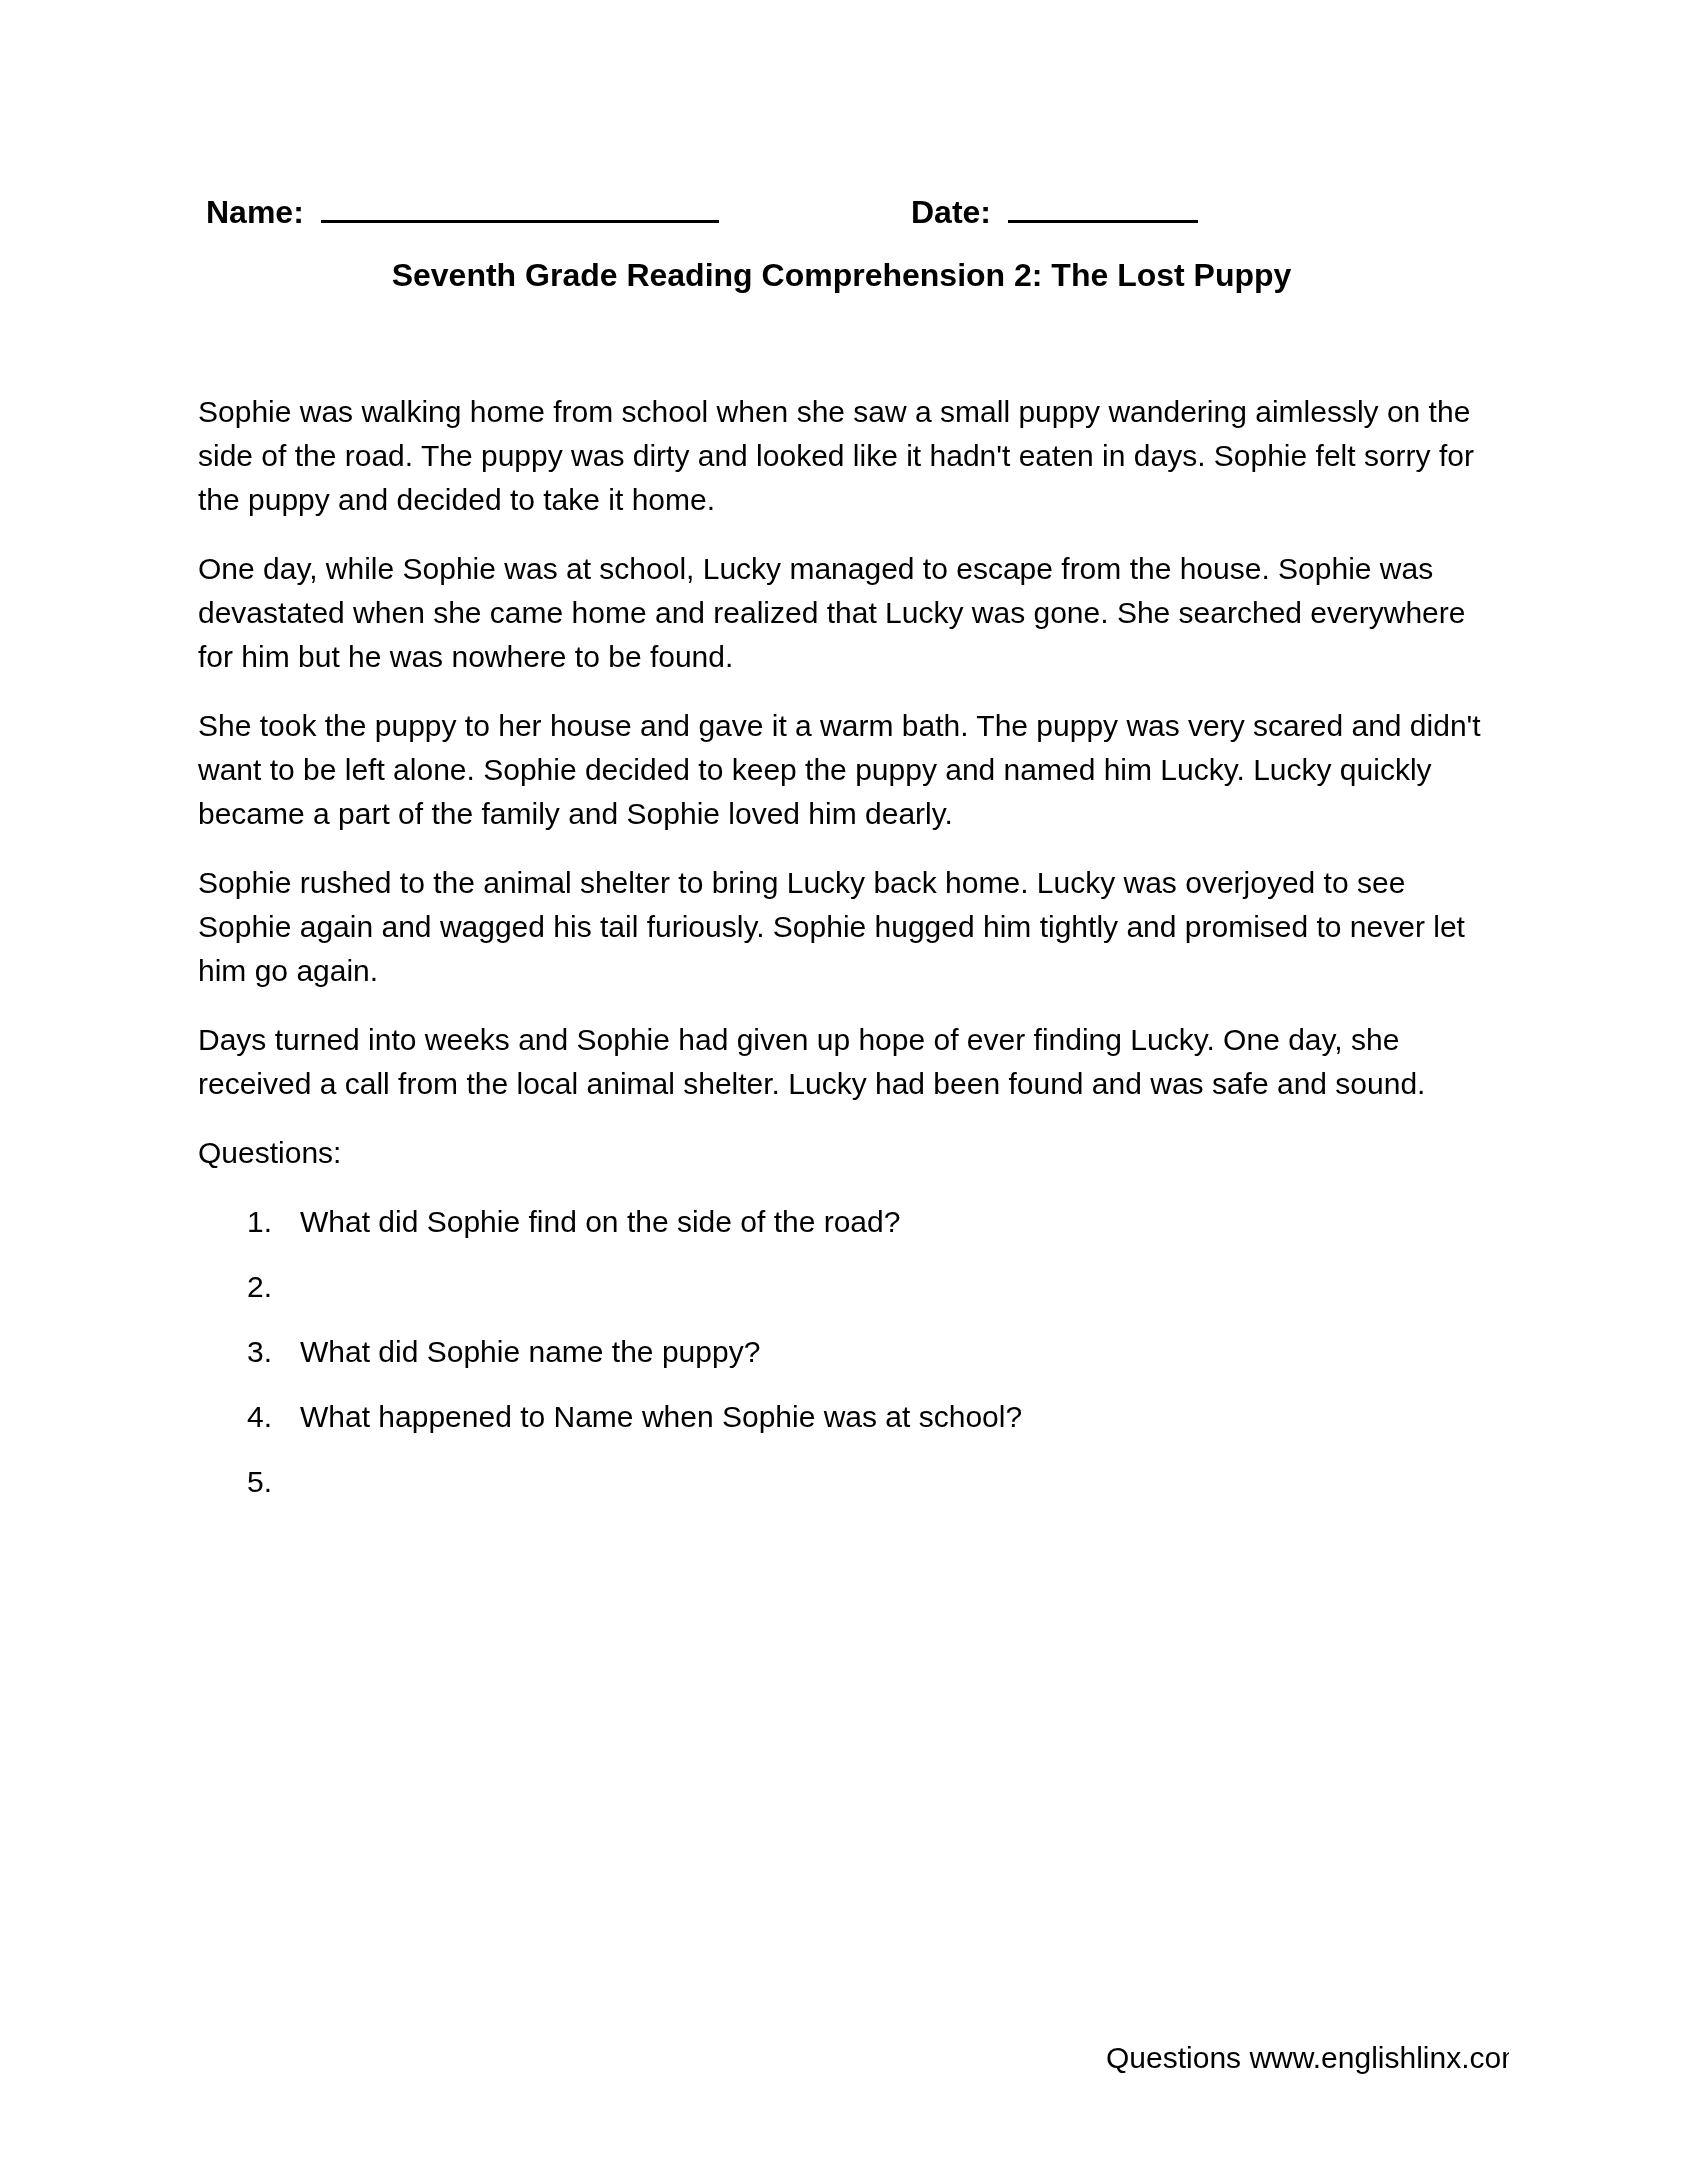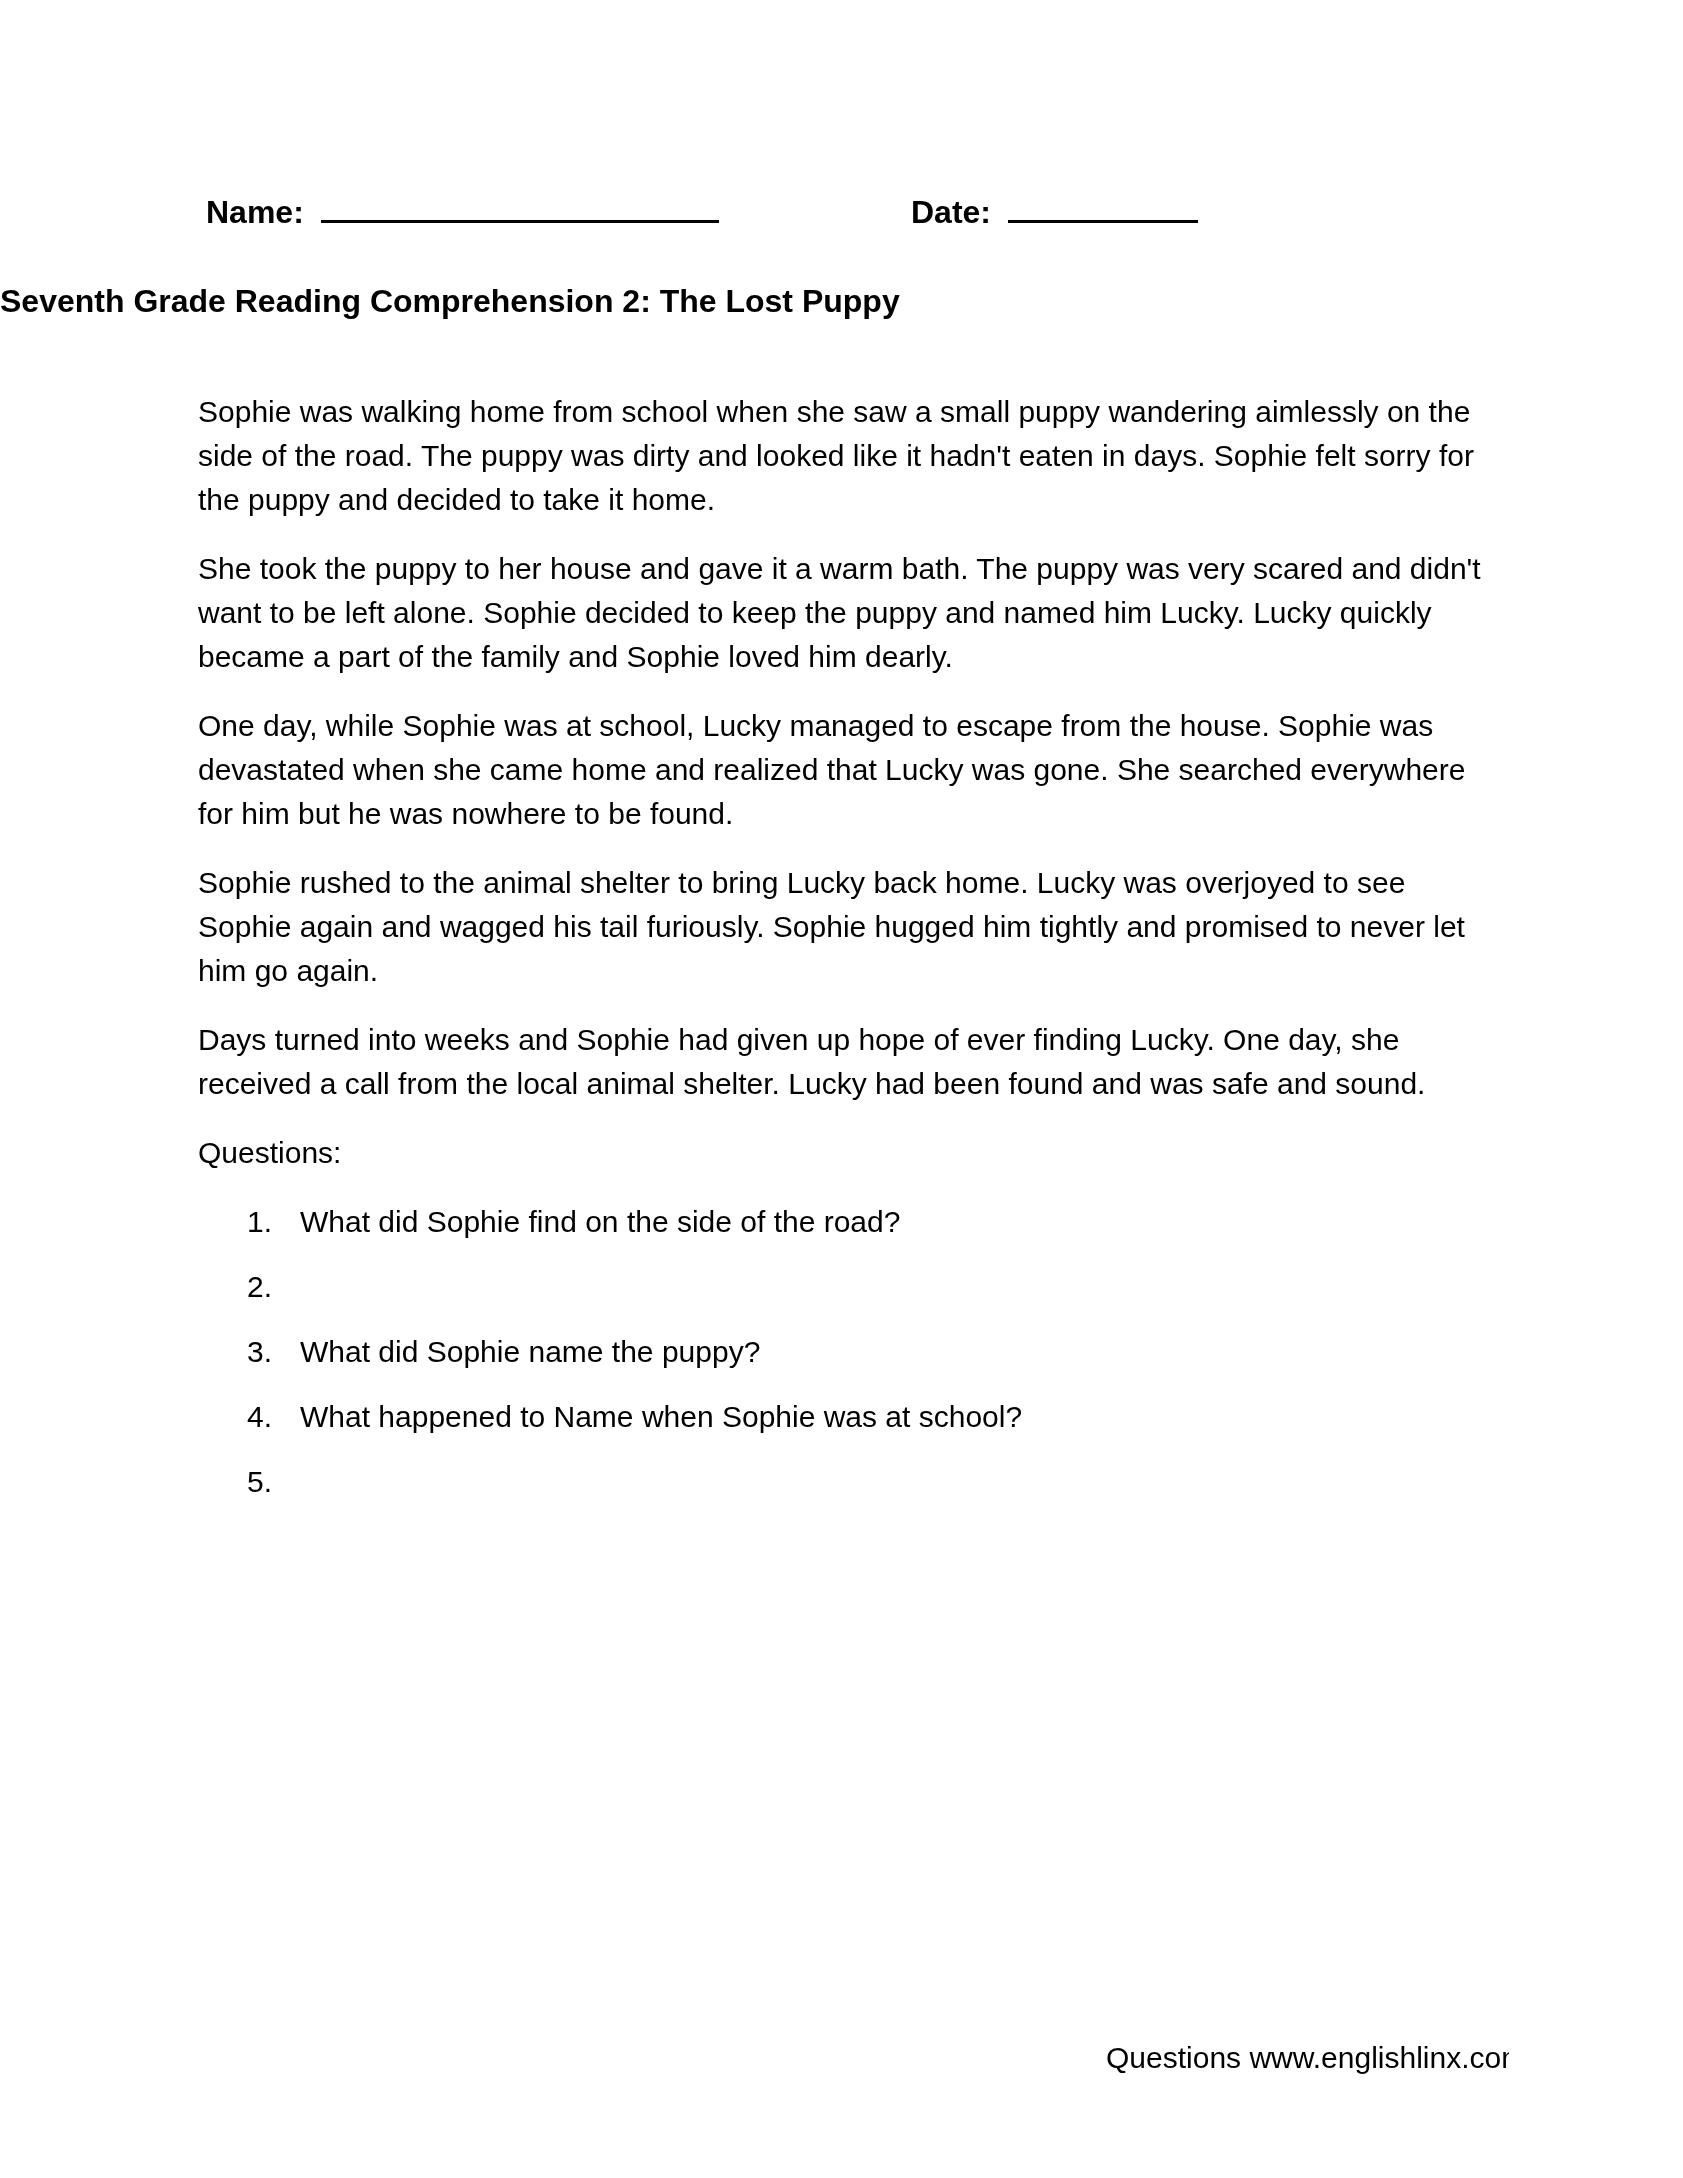"Seventh Grade Reading Comprehension 2:" .doc-title { text-align: none -> center; top: 283px -> 257px }
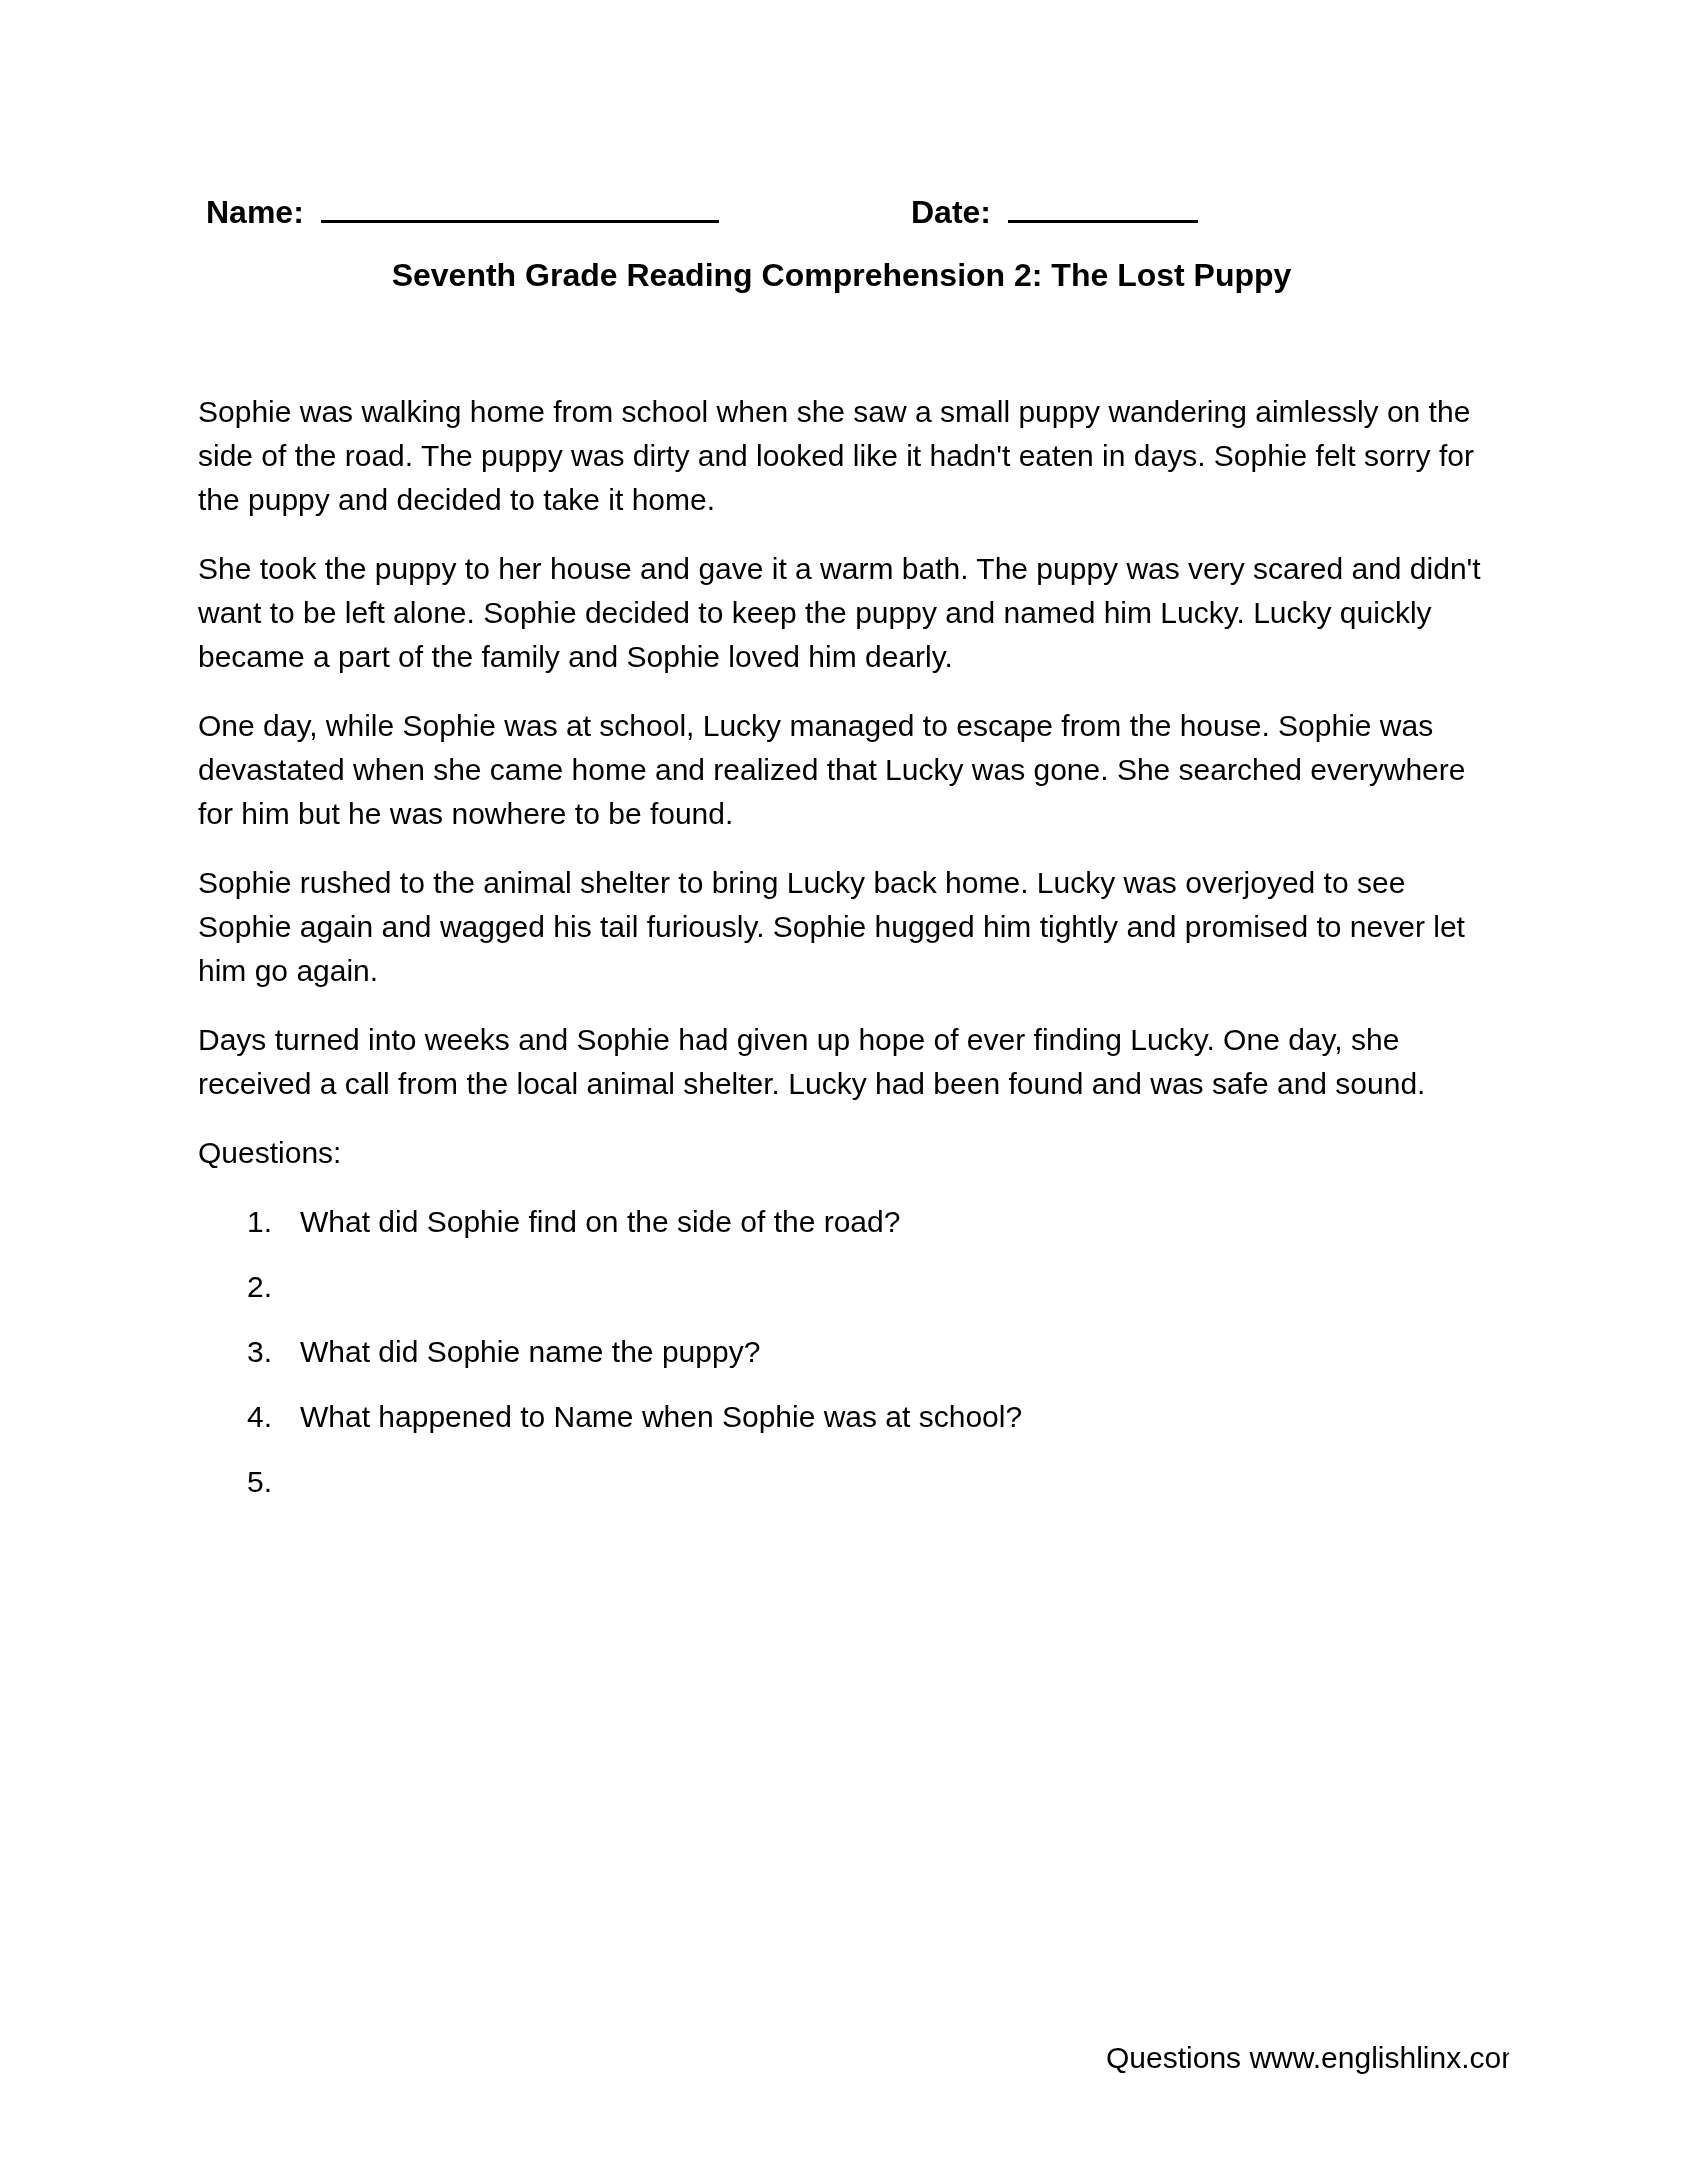"She took the puppy to" p { order: before "One day, while Sophie was" -> after "One day, while Sophie was" }
